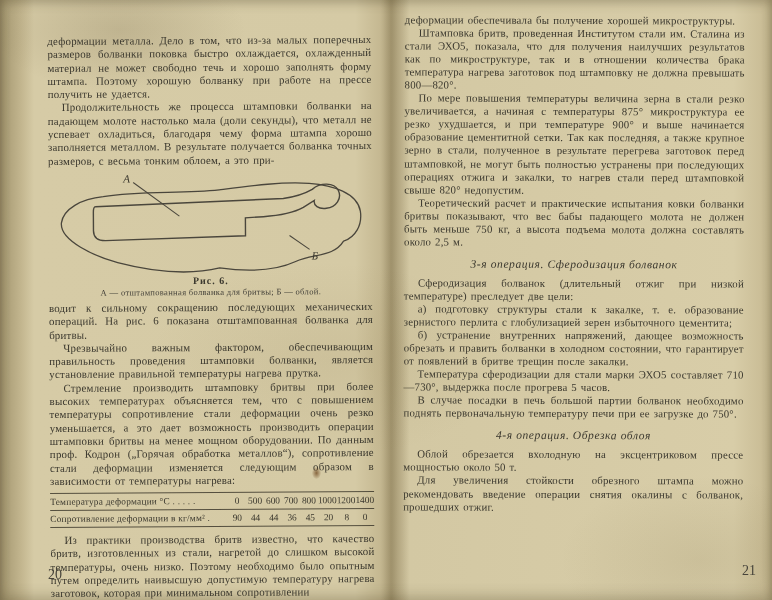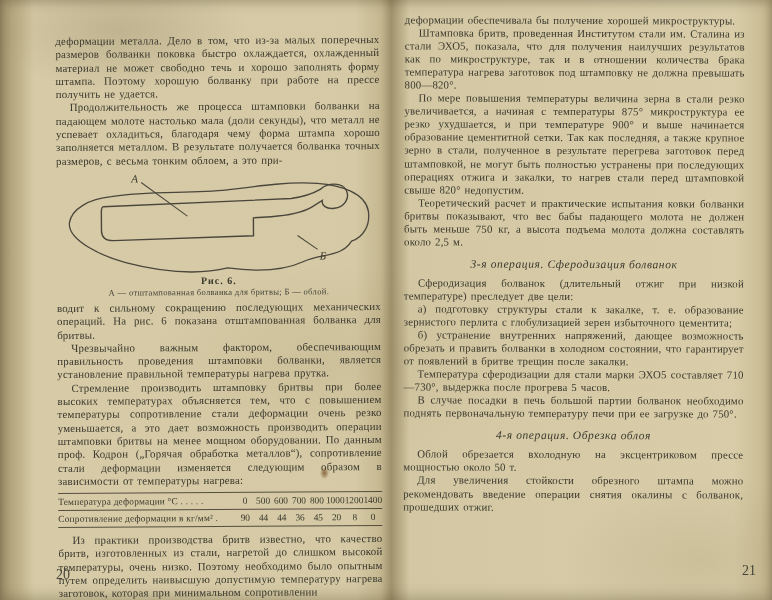"деформации металла. Дело в том," .page-left { left: 28px -> 20px }
